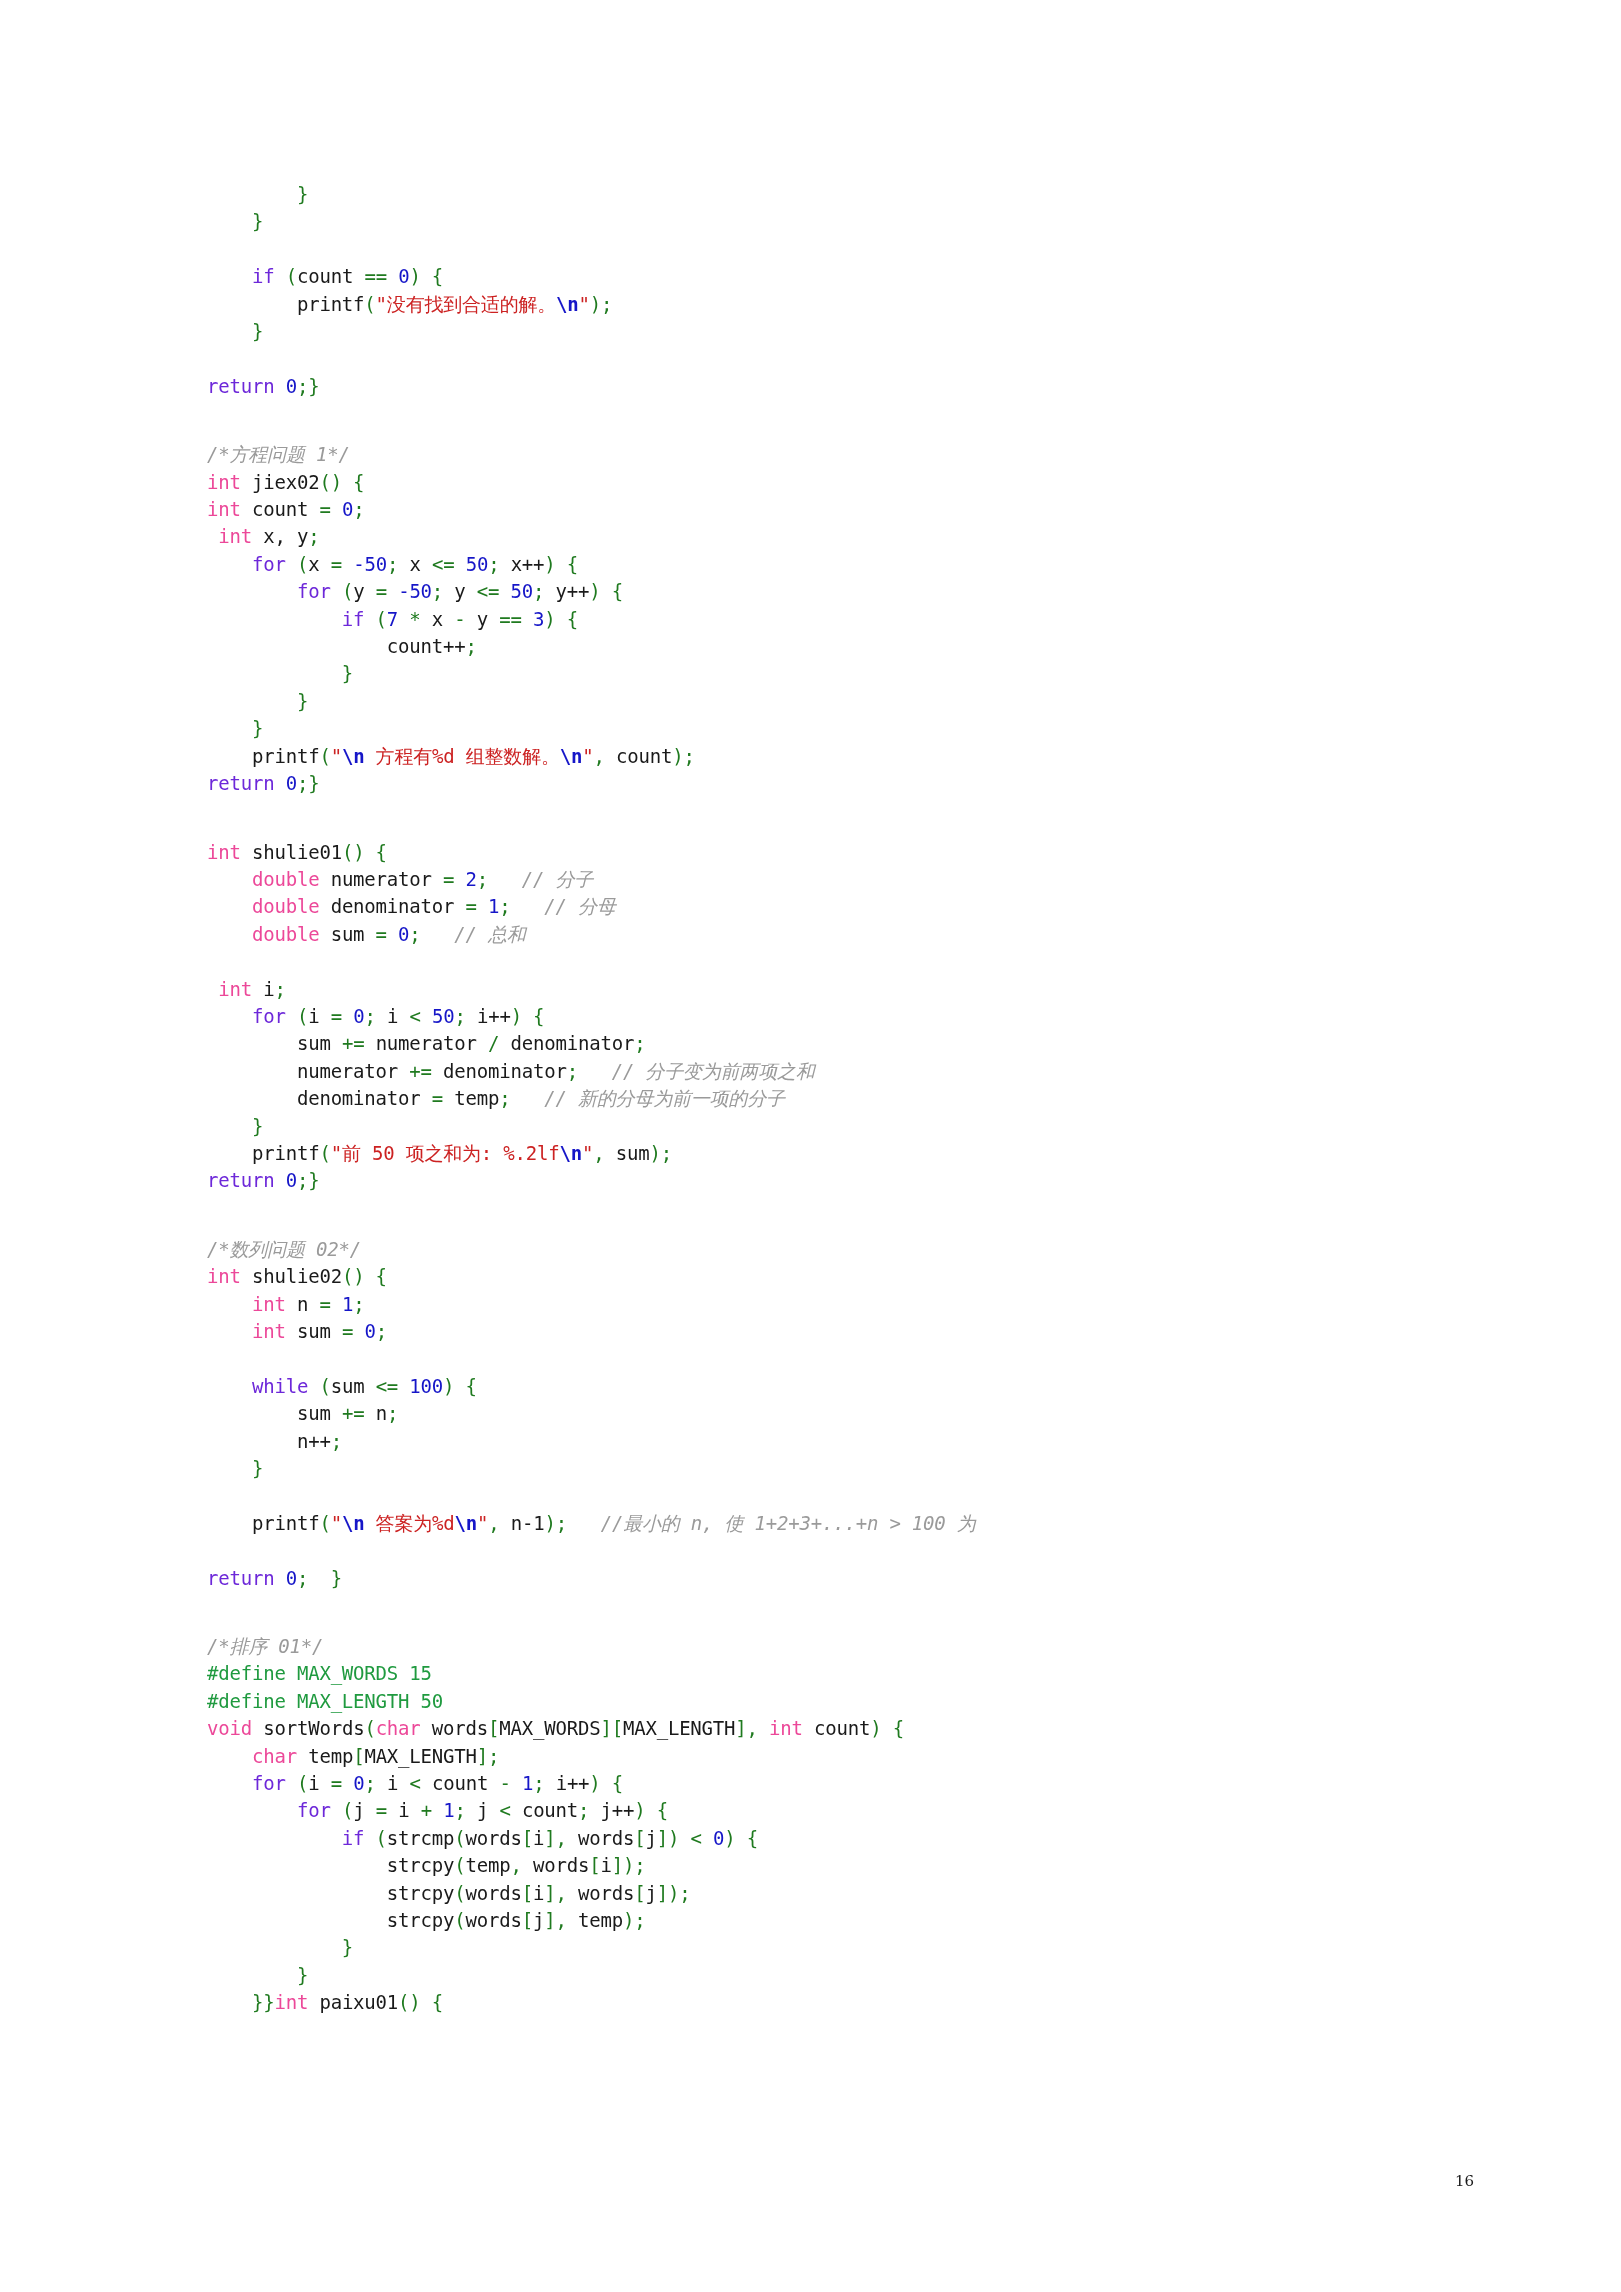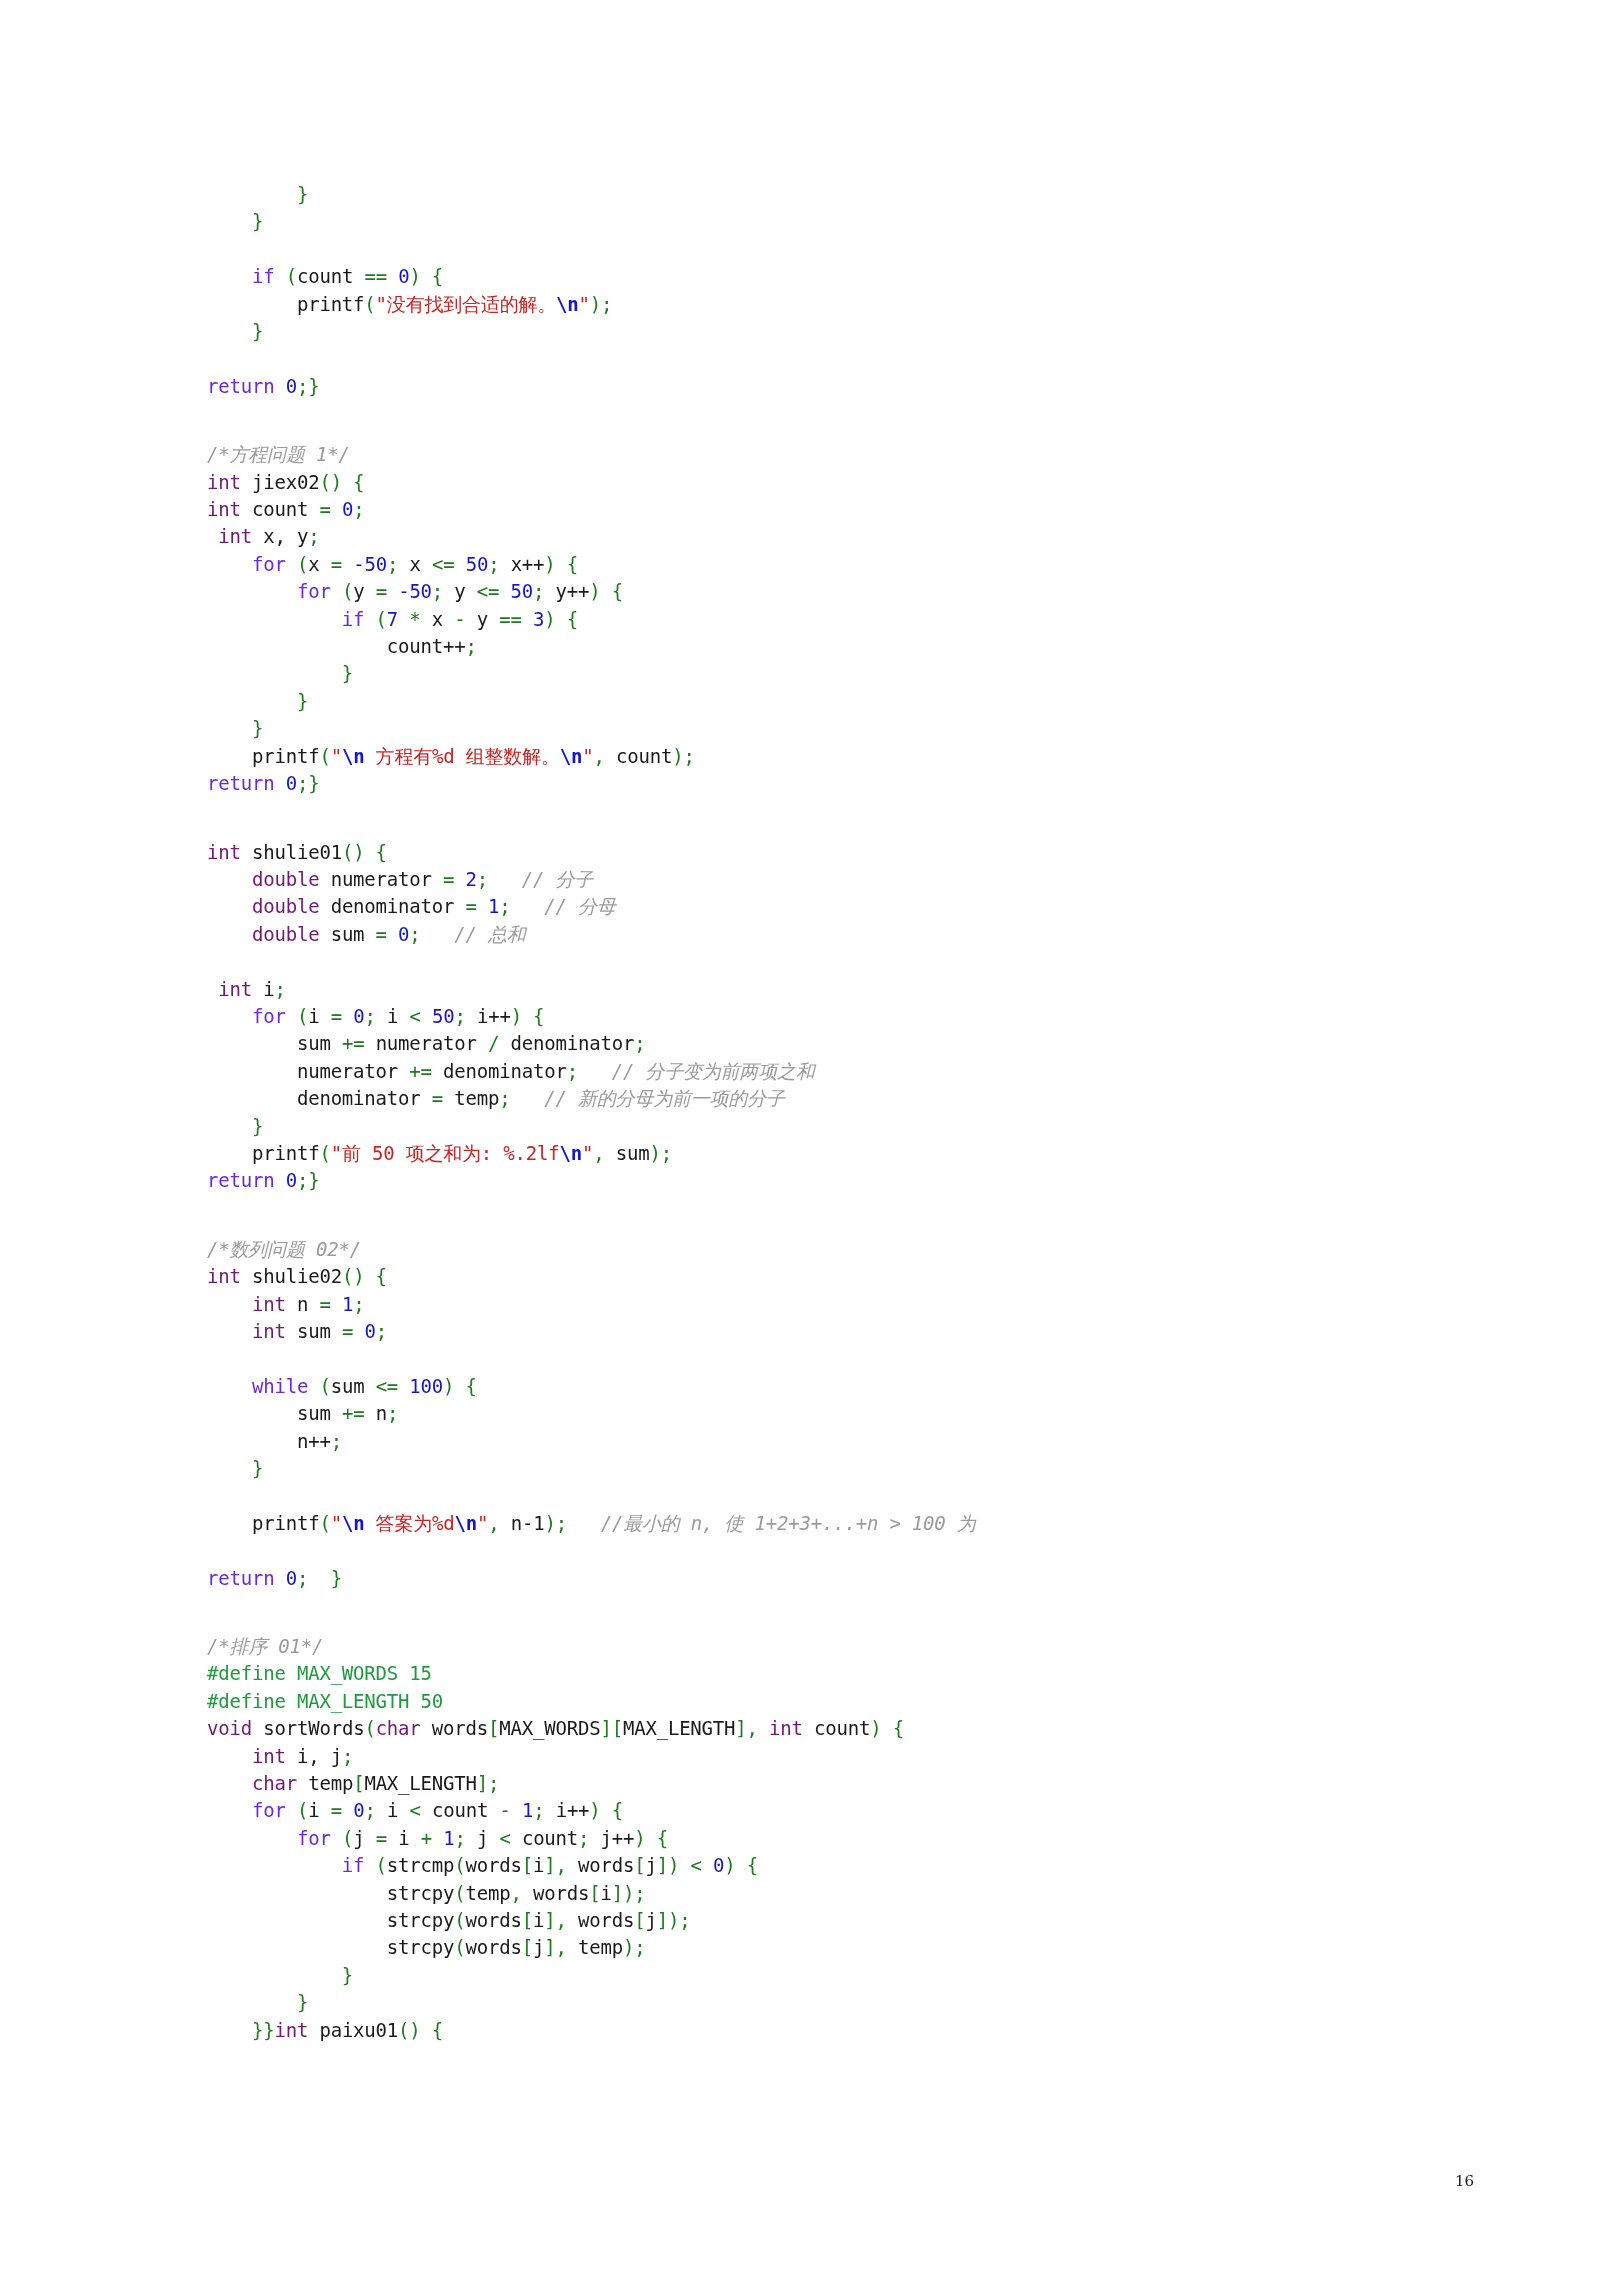"int" .type { color: #701a75 -> #ec4899 }
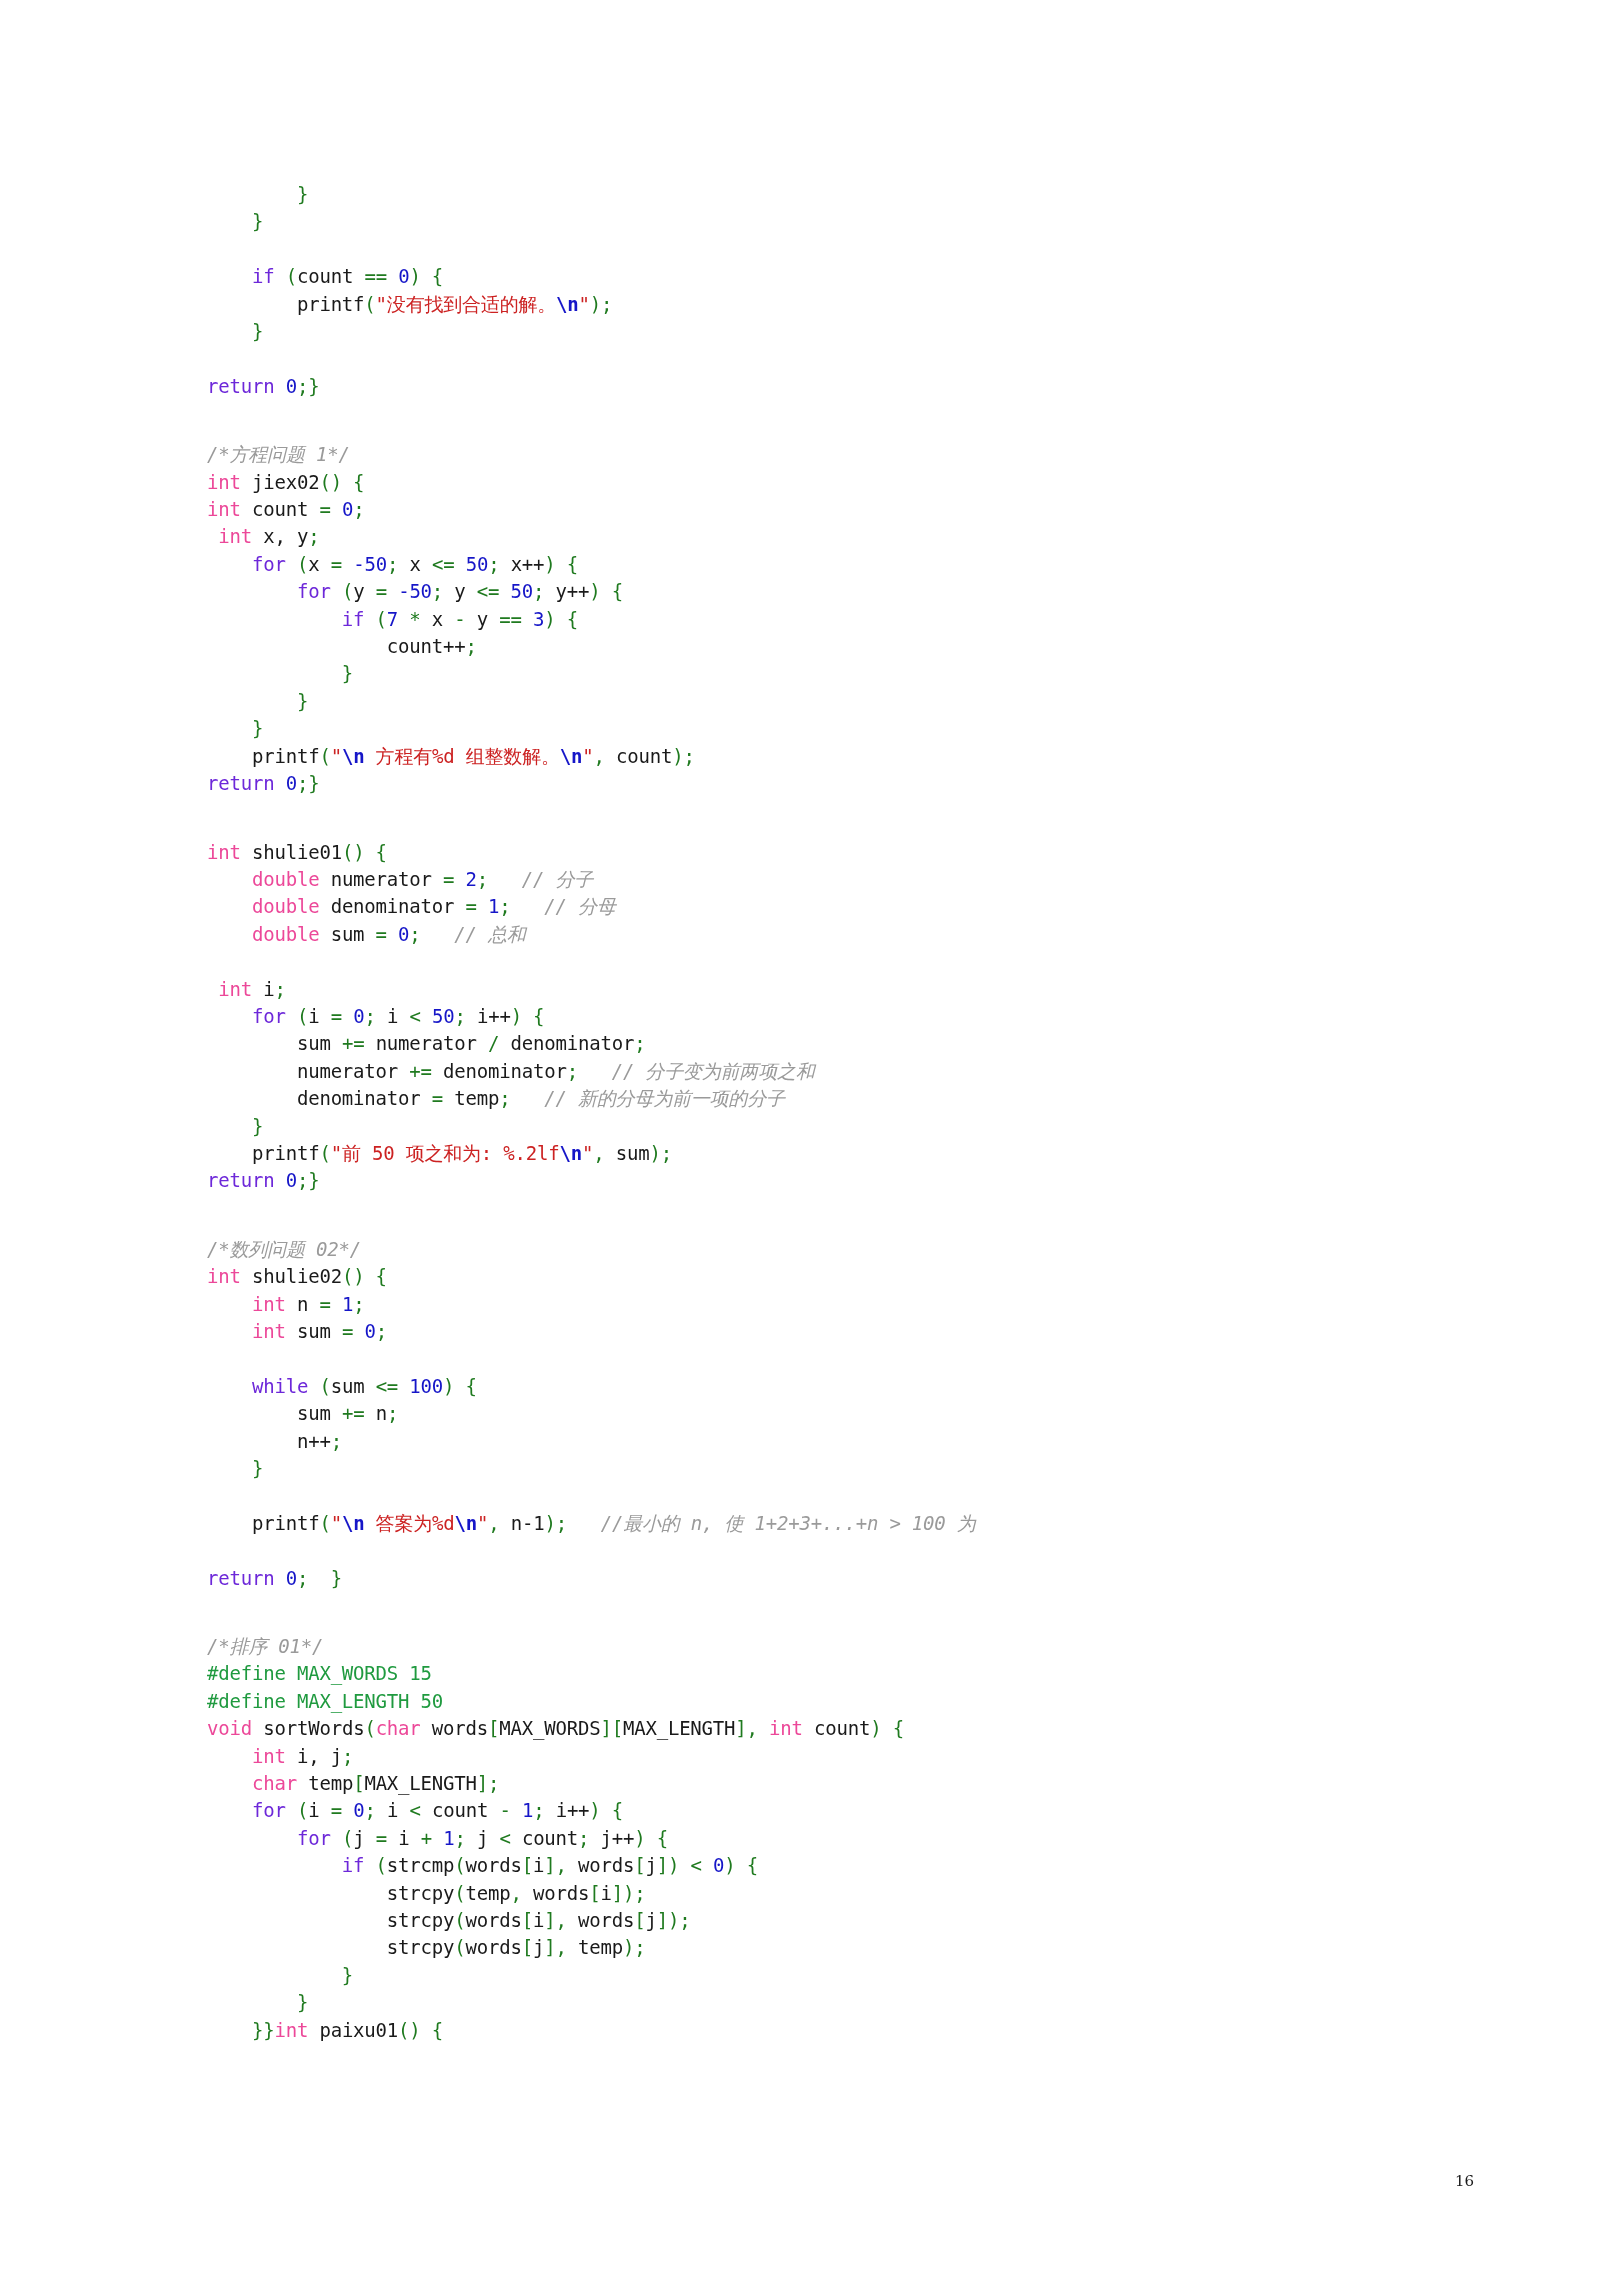"int i, j;" div.line { html: <div><span> int</span> <span>i, j</span><span>;</span></div> -> none }
